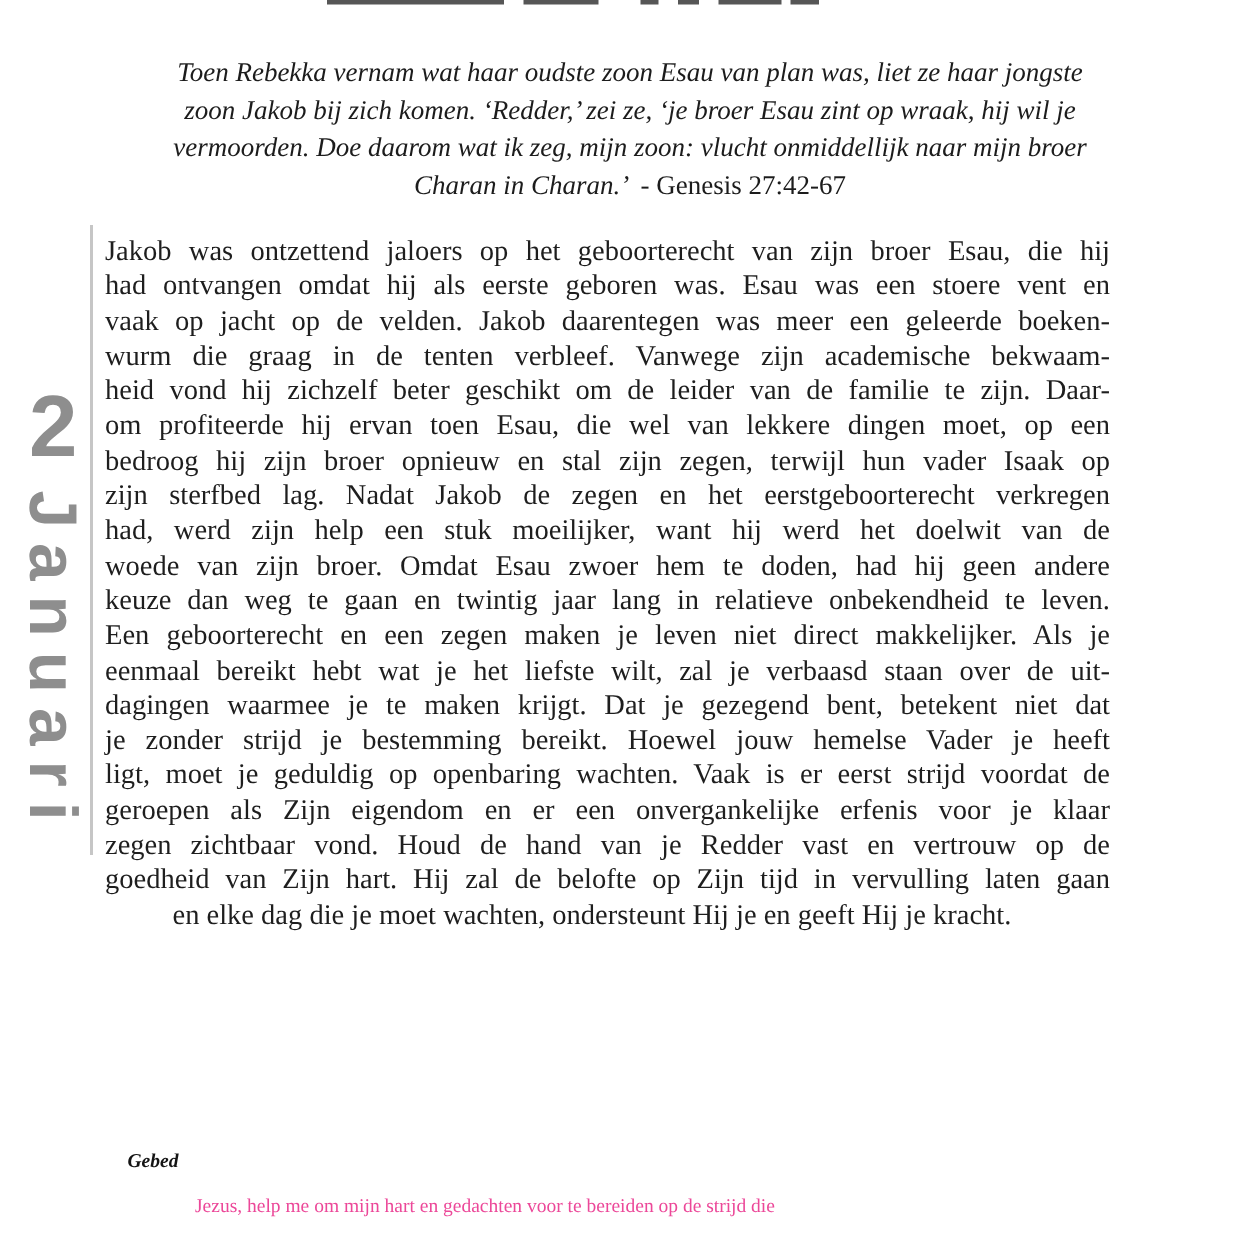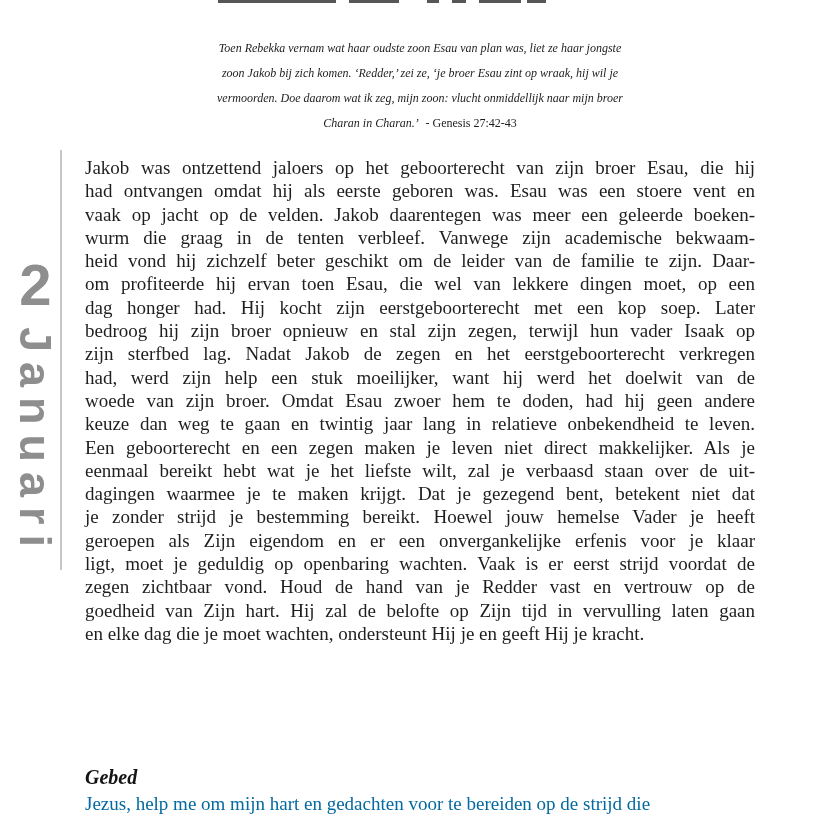"Toen Rebekka vernam wat haar" .quote { font-size: 12px -> 18px }
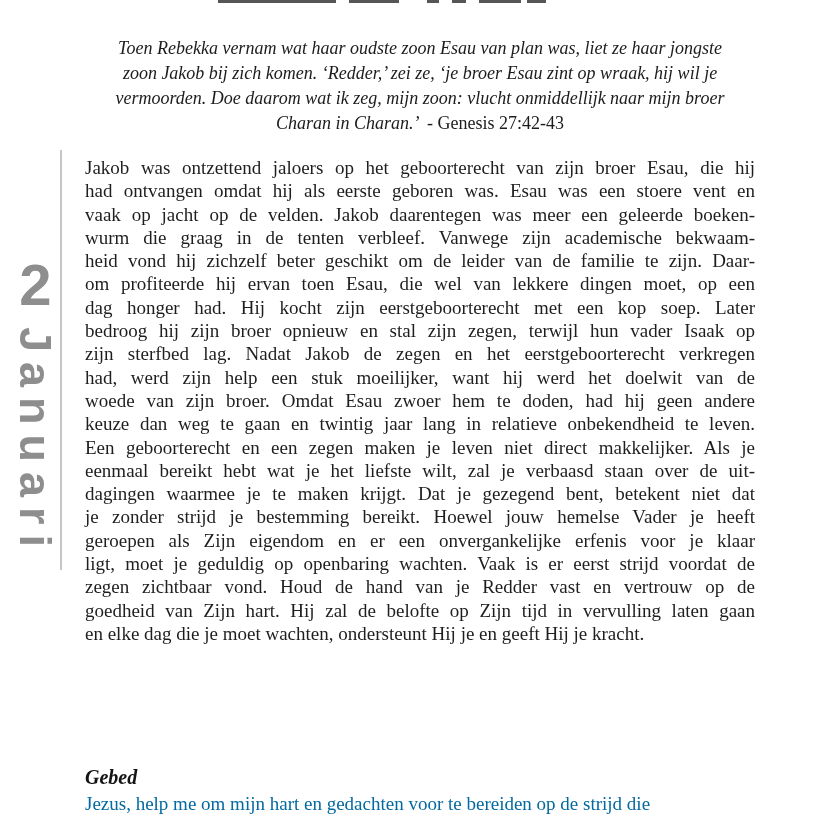"- Genesis 27:42-43" span.quote-ref { text: 27:42-43 -> 27:42-67 }
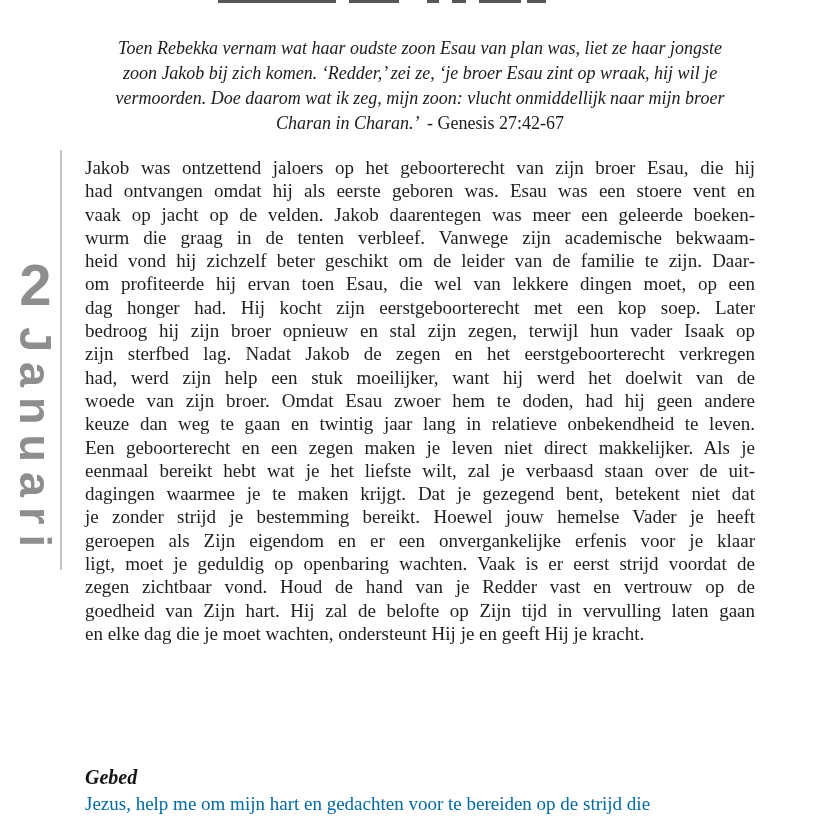"Jakob was ontzettend jaloers op" .body-text { left: 85px -> 70px }
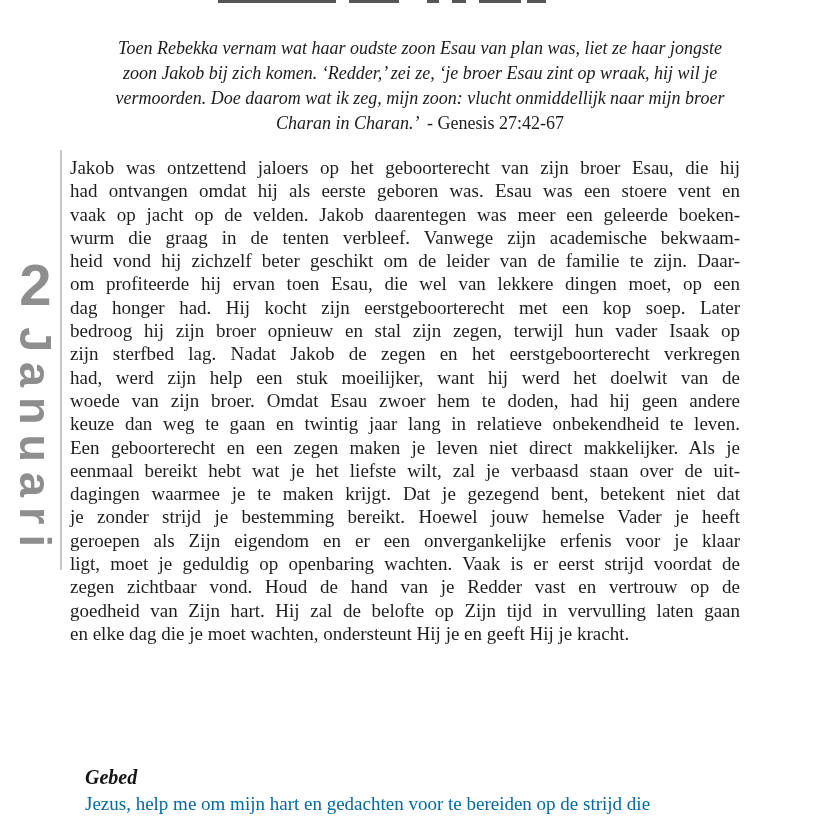"dag honger had. Hij kocht" div.body-line { html: <div>dag honger had. Hij kocht zijn eerstgeboorterecht met een kop soep. Later</div> -> none }
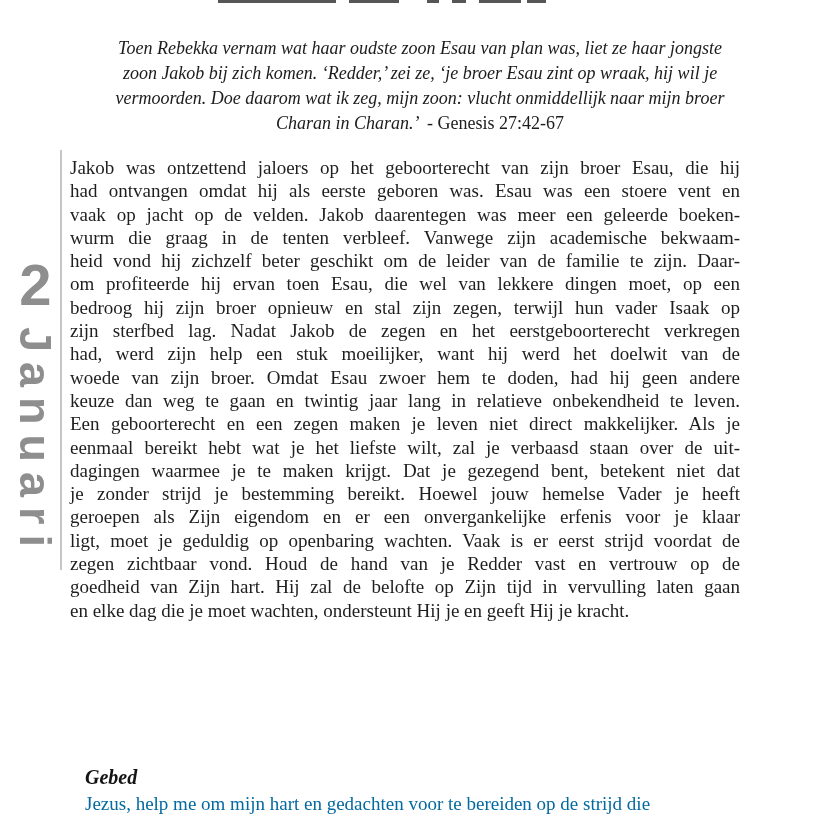"geroepen als Zijn eigendom en" div.body-line { order: before "ligt, moet je geduldig op" -> after "ligt, moet je geduldig op" }
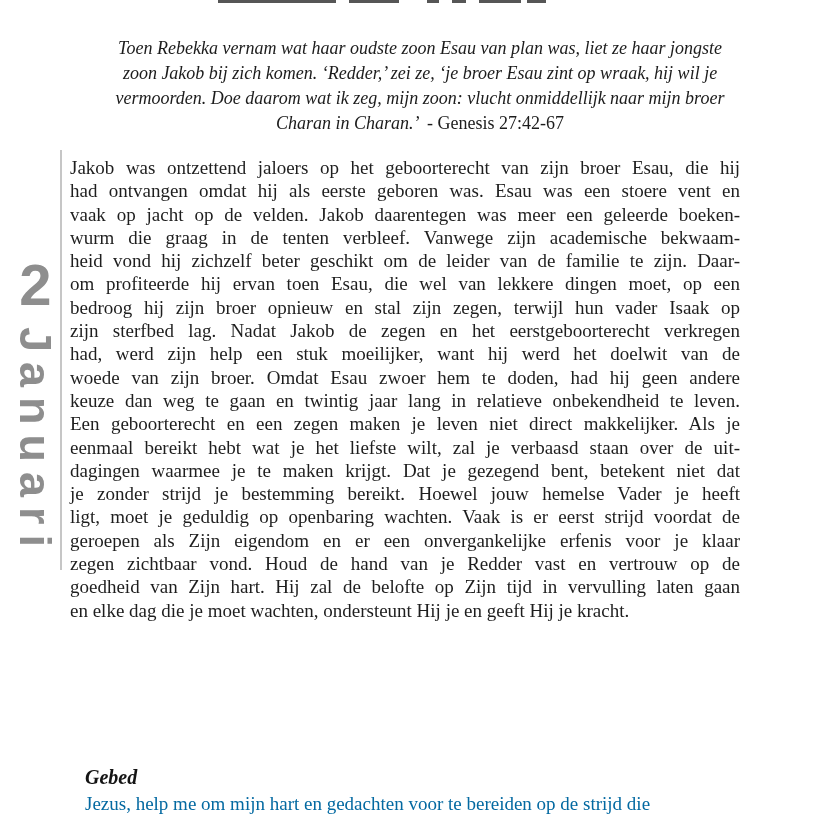"en elke dag die je" .body-line:last-child { margin-left: none -> 45px }
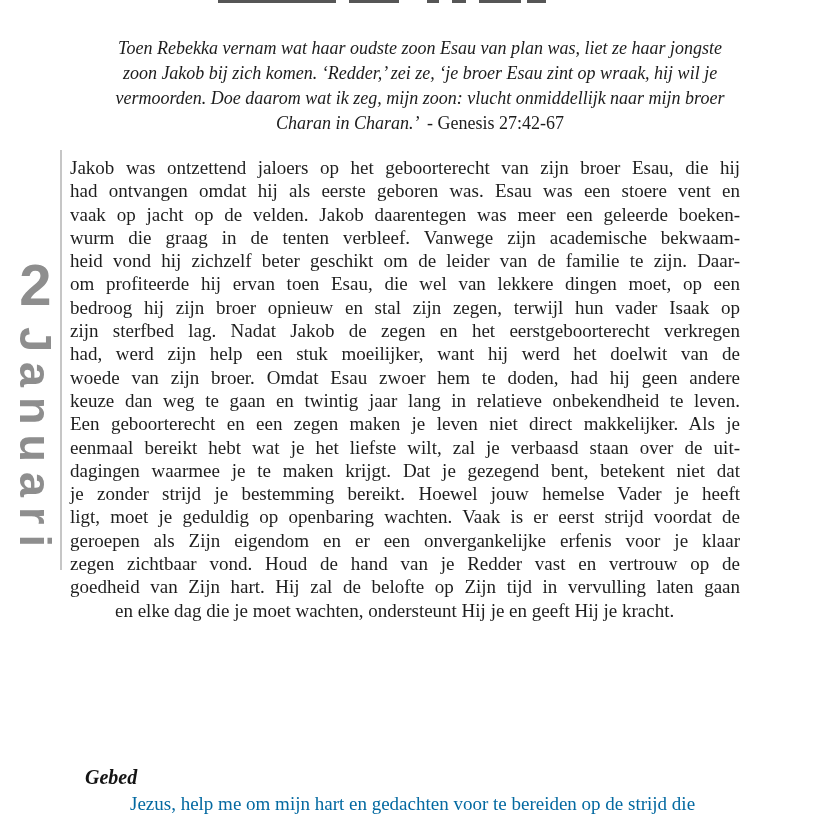"Gebed" .prayer-heading { font-size: 20px -> 13px }
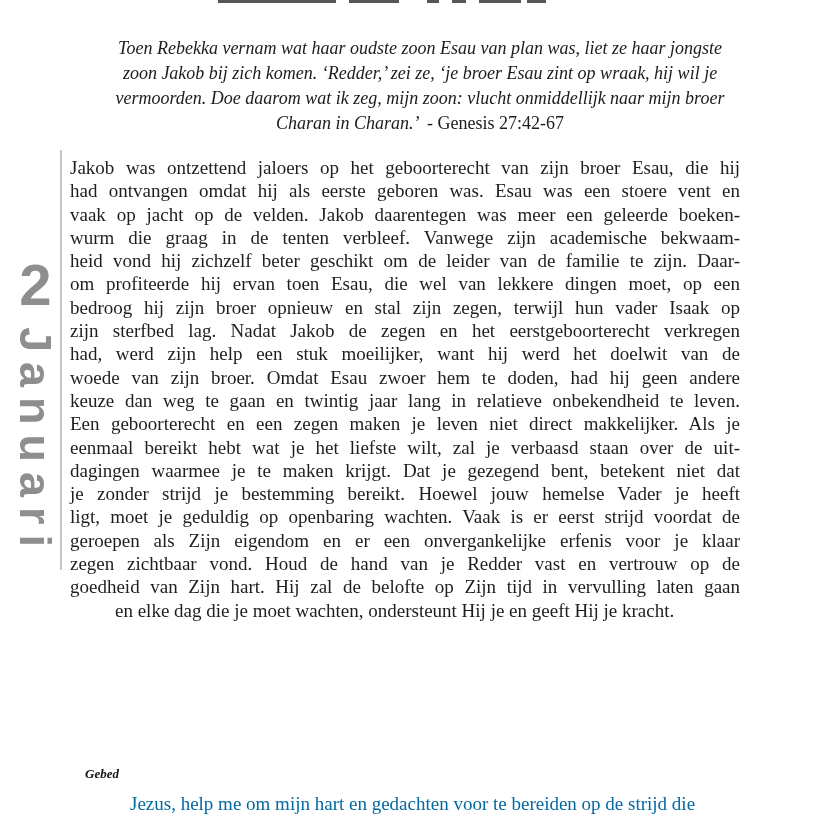"Jezus, help me om mijn" .prayer { color: #0369a1 -> #ec4899; font-size: 19px -> 13px }
